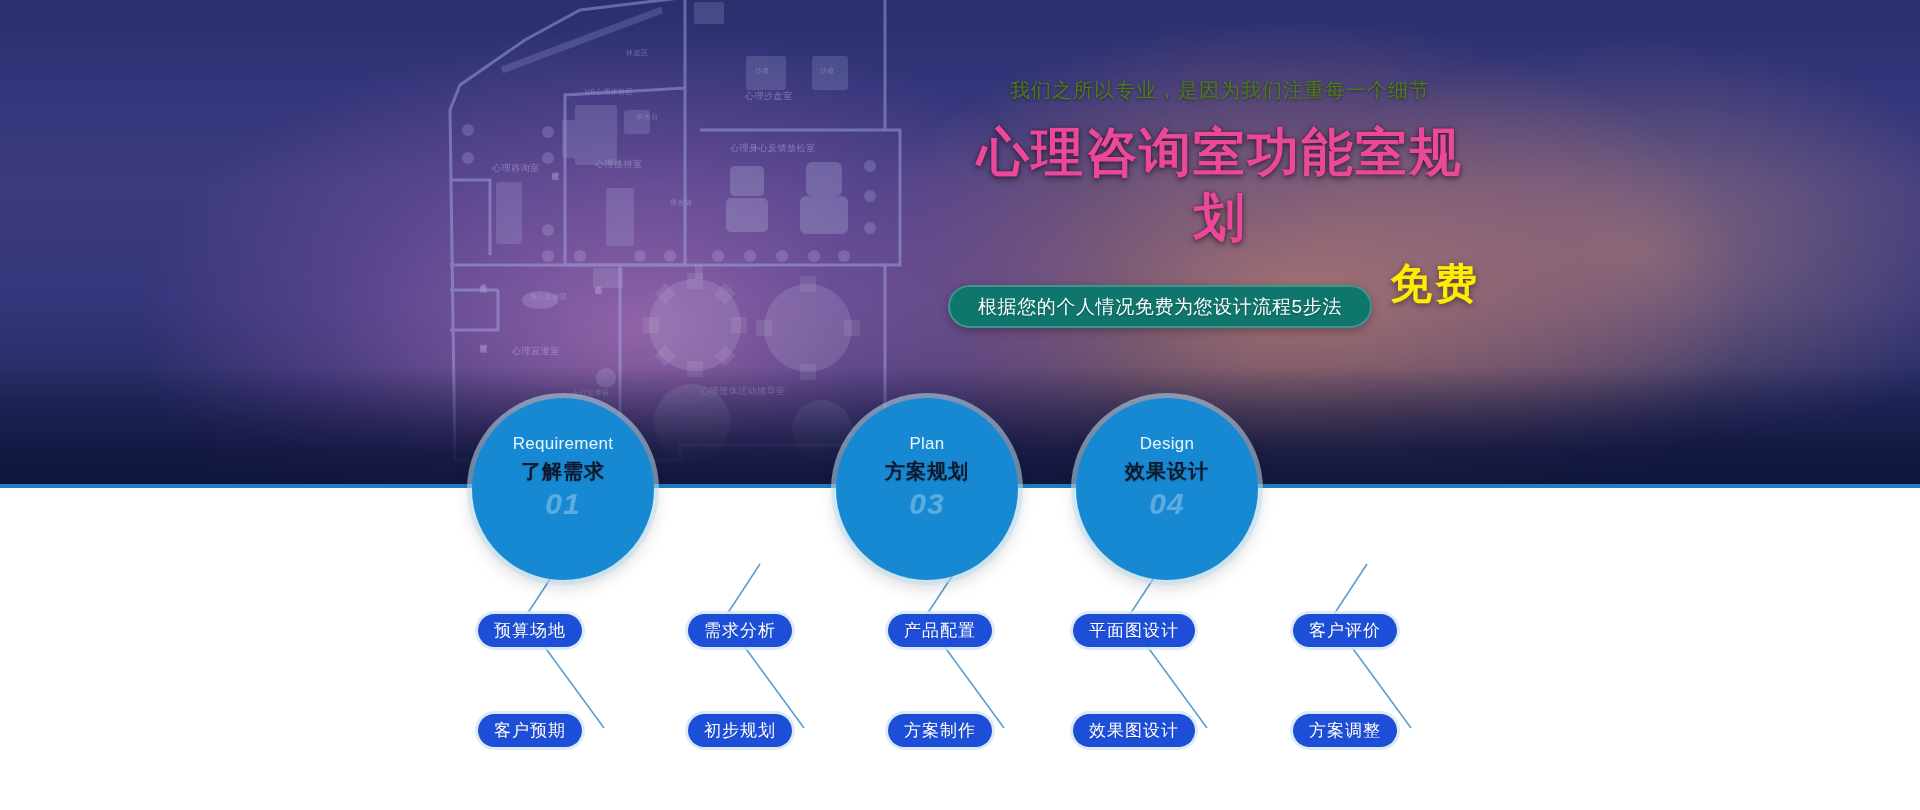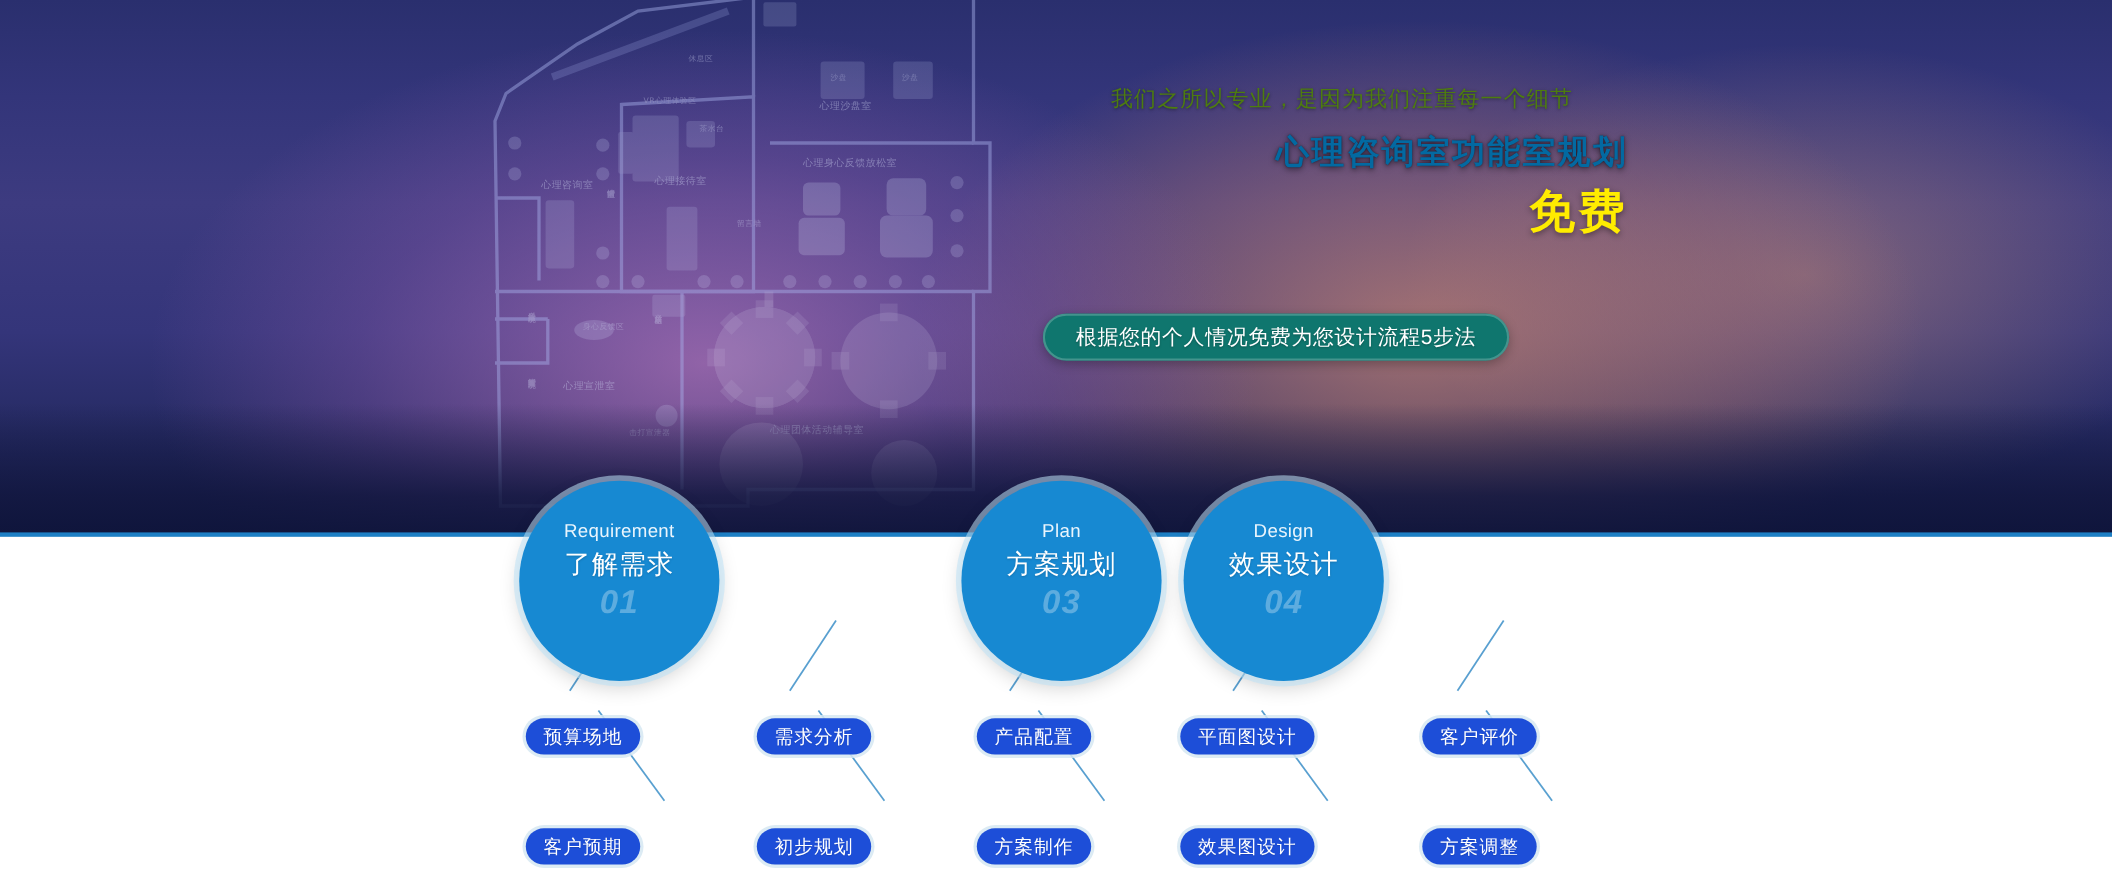"心理咨询室功能室规划" .title { color: #0369a1 -> #ec4899; font-size: 30px -> 52px; text-align: right -> none }
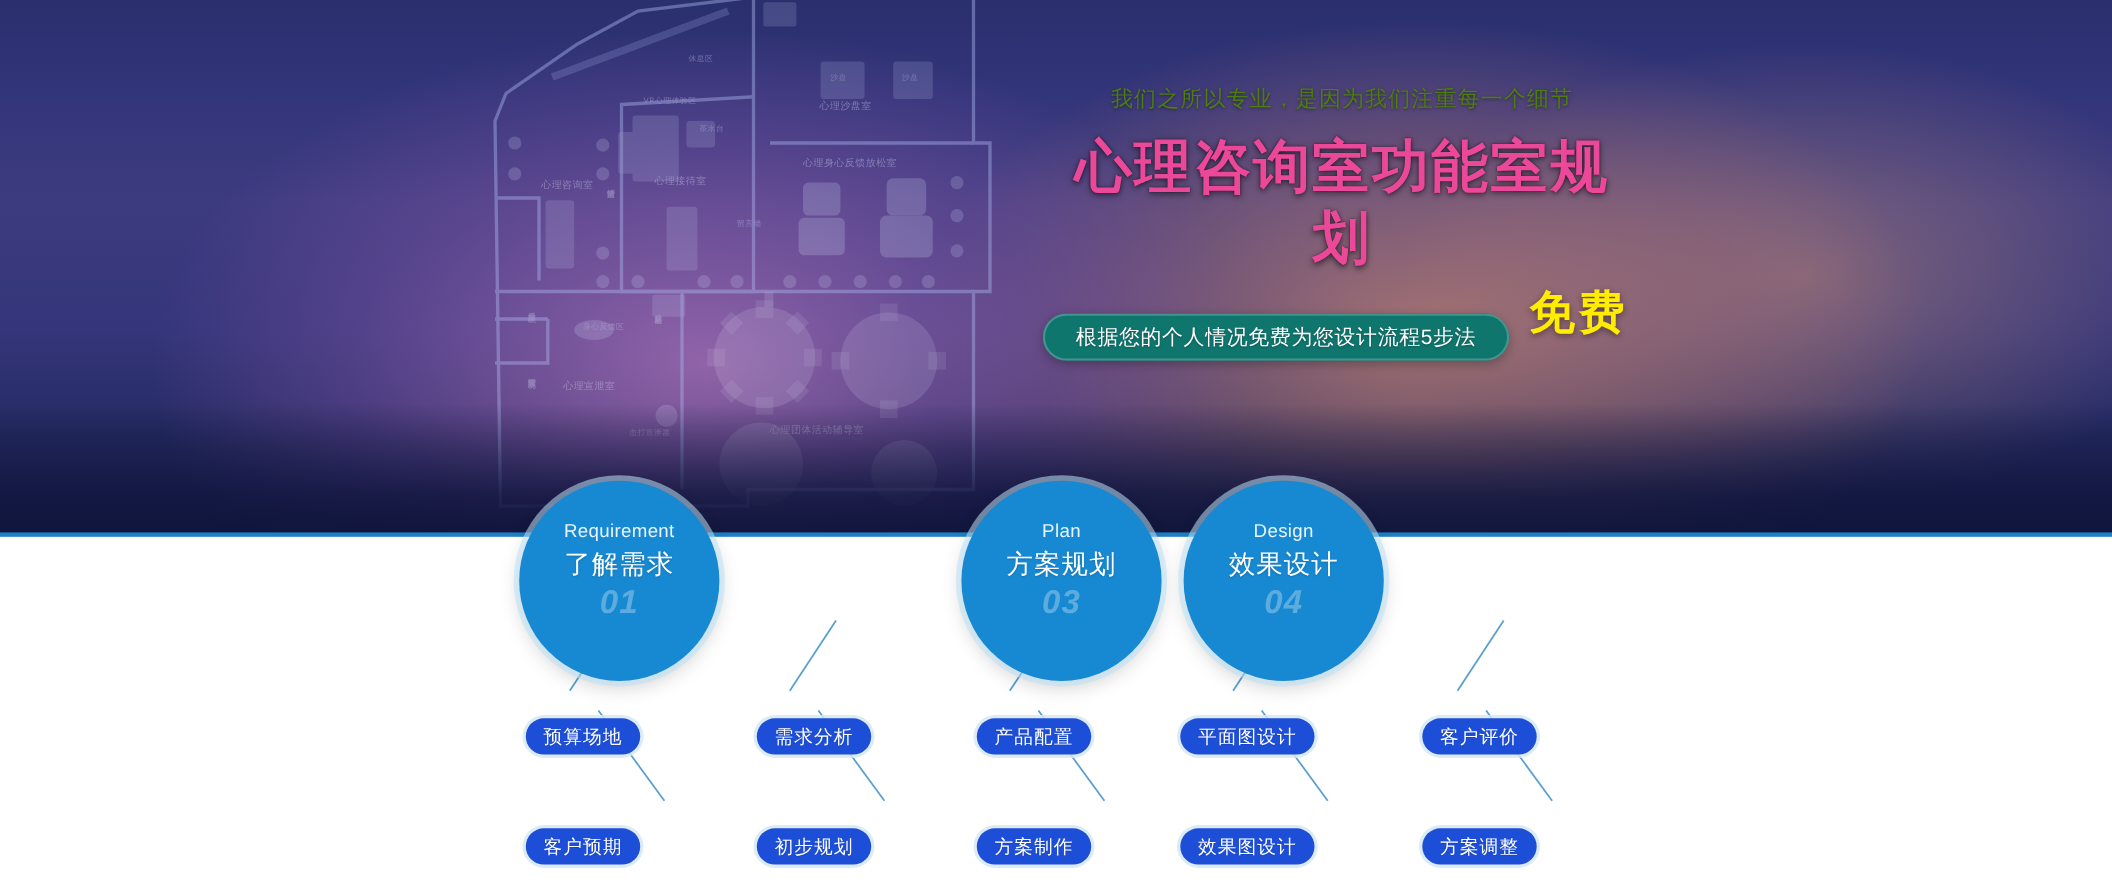"Requirement" .steps { margin-top: 39px -> none }
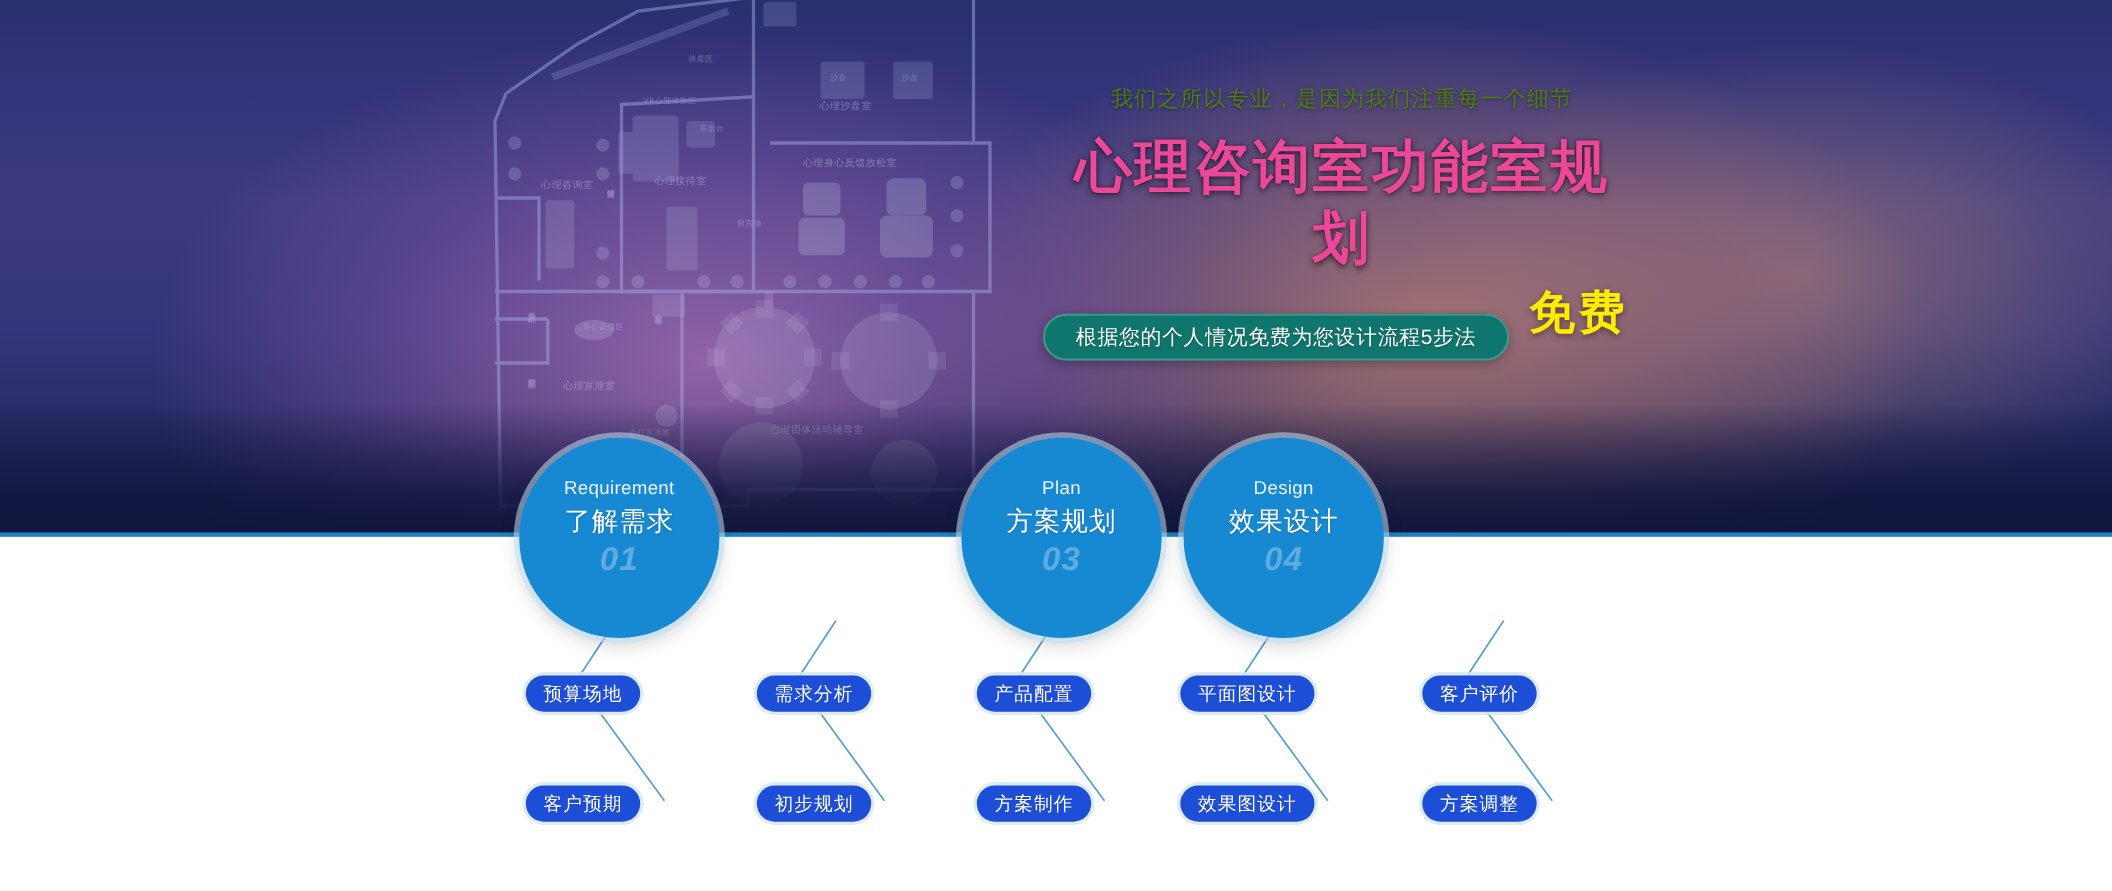"Plan" div.step-circle { left: 874px -> 836px }
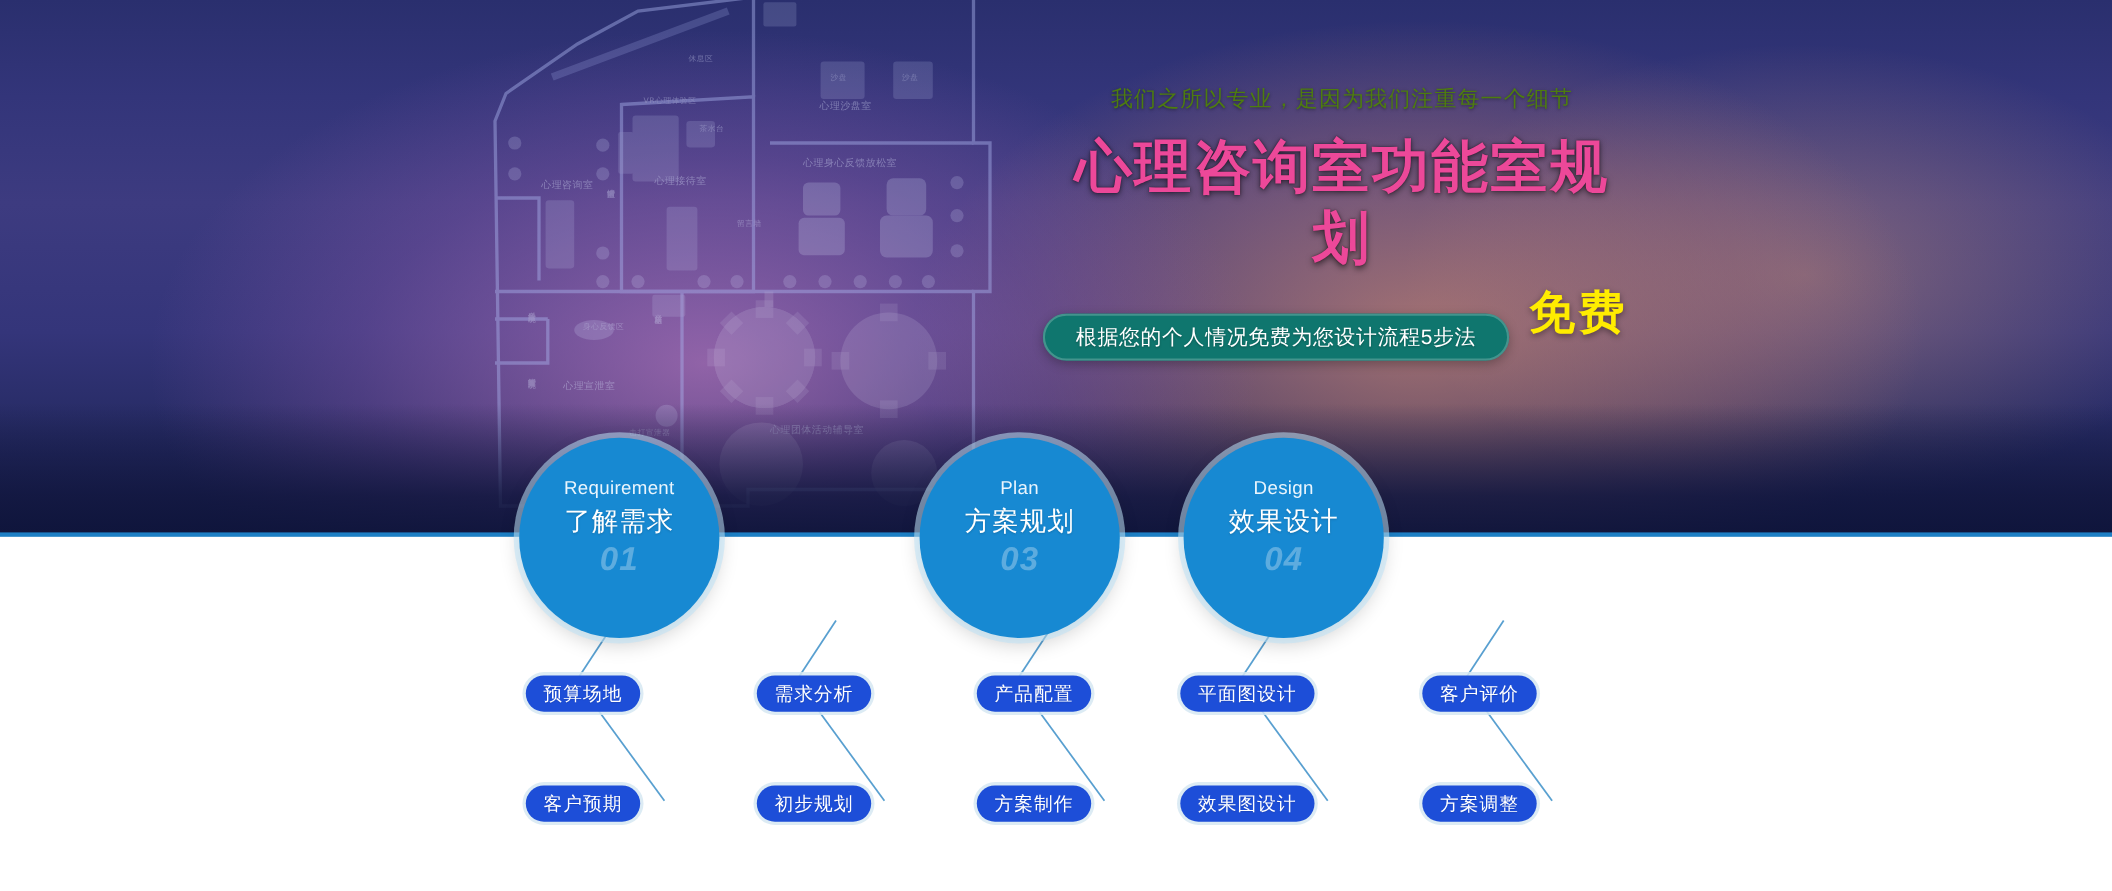"了解需求" .step-cn { color: #ffffff -> #0f172a; font-size: 24px -> 20px; font-weight: normal -> bold }
